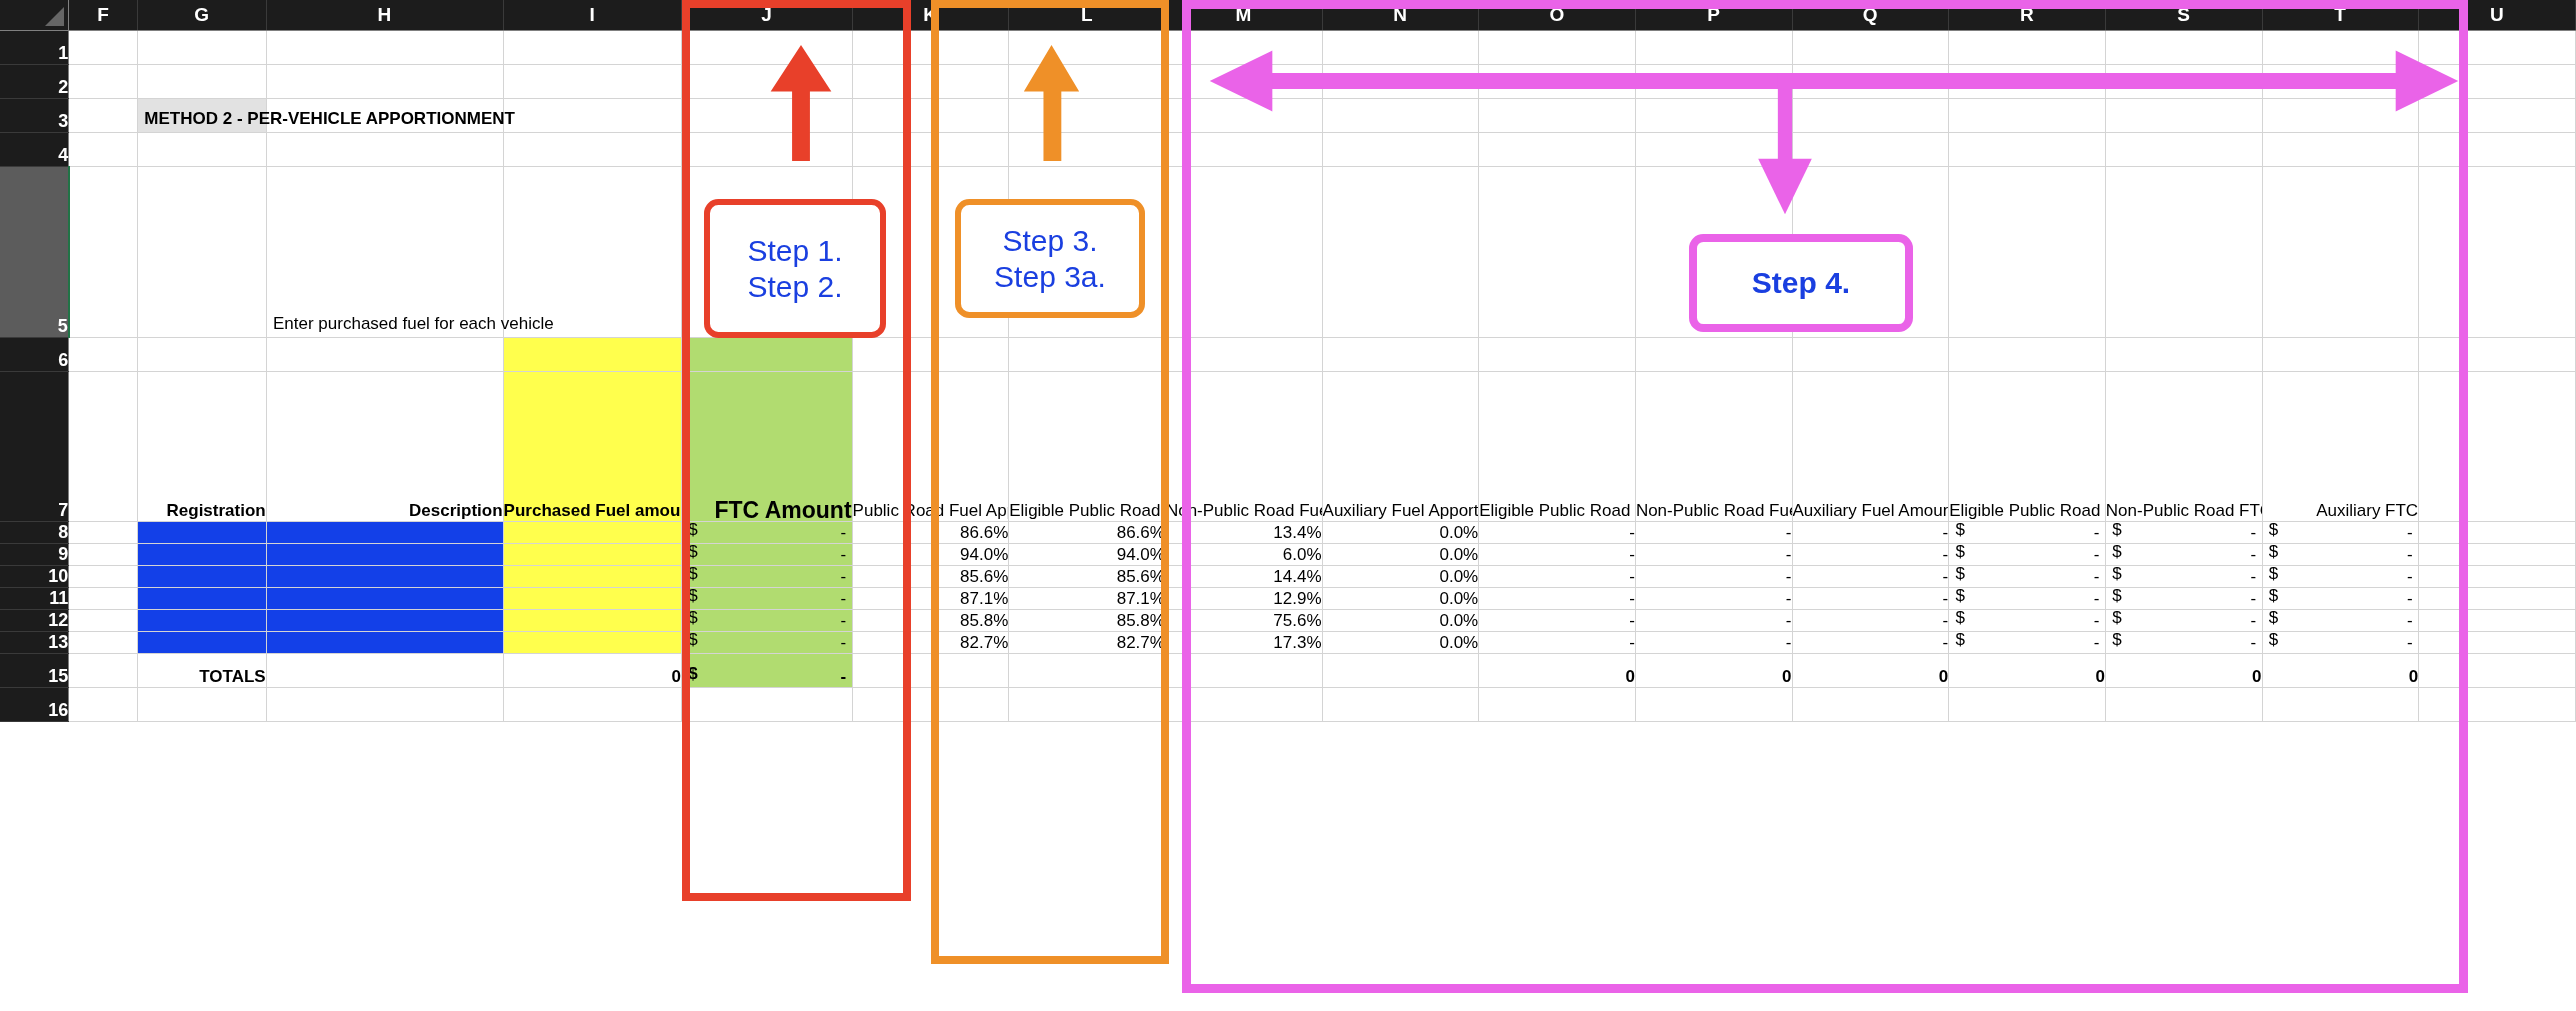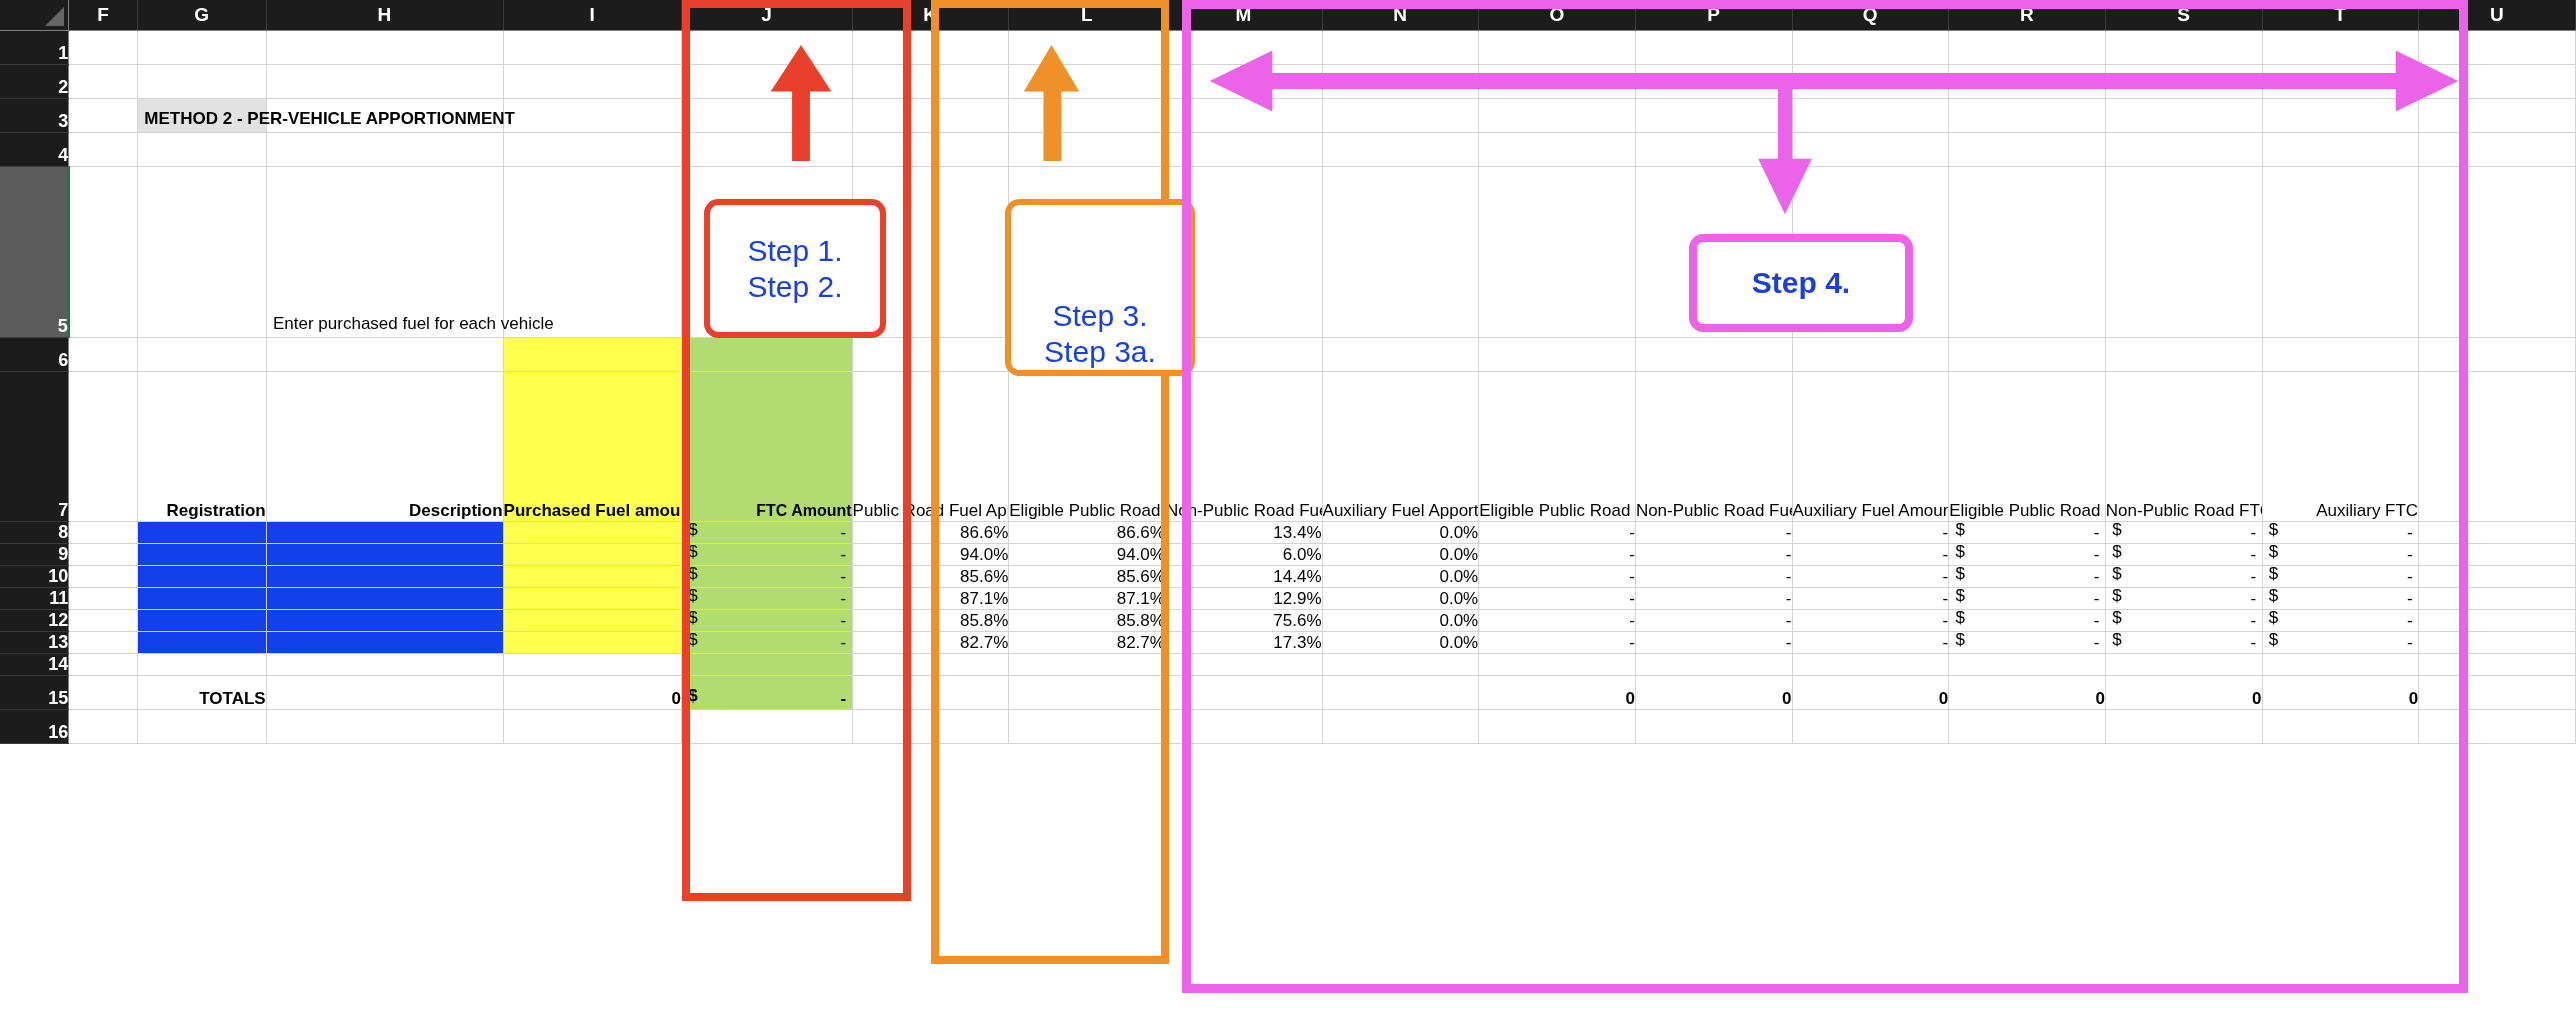"Step 3." div.callout { height: 177px -> 119px; justify-content: flex-end -> none; left: 1005px -> 955px }
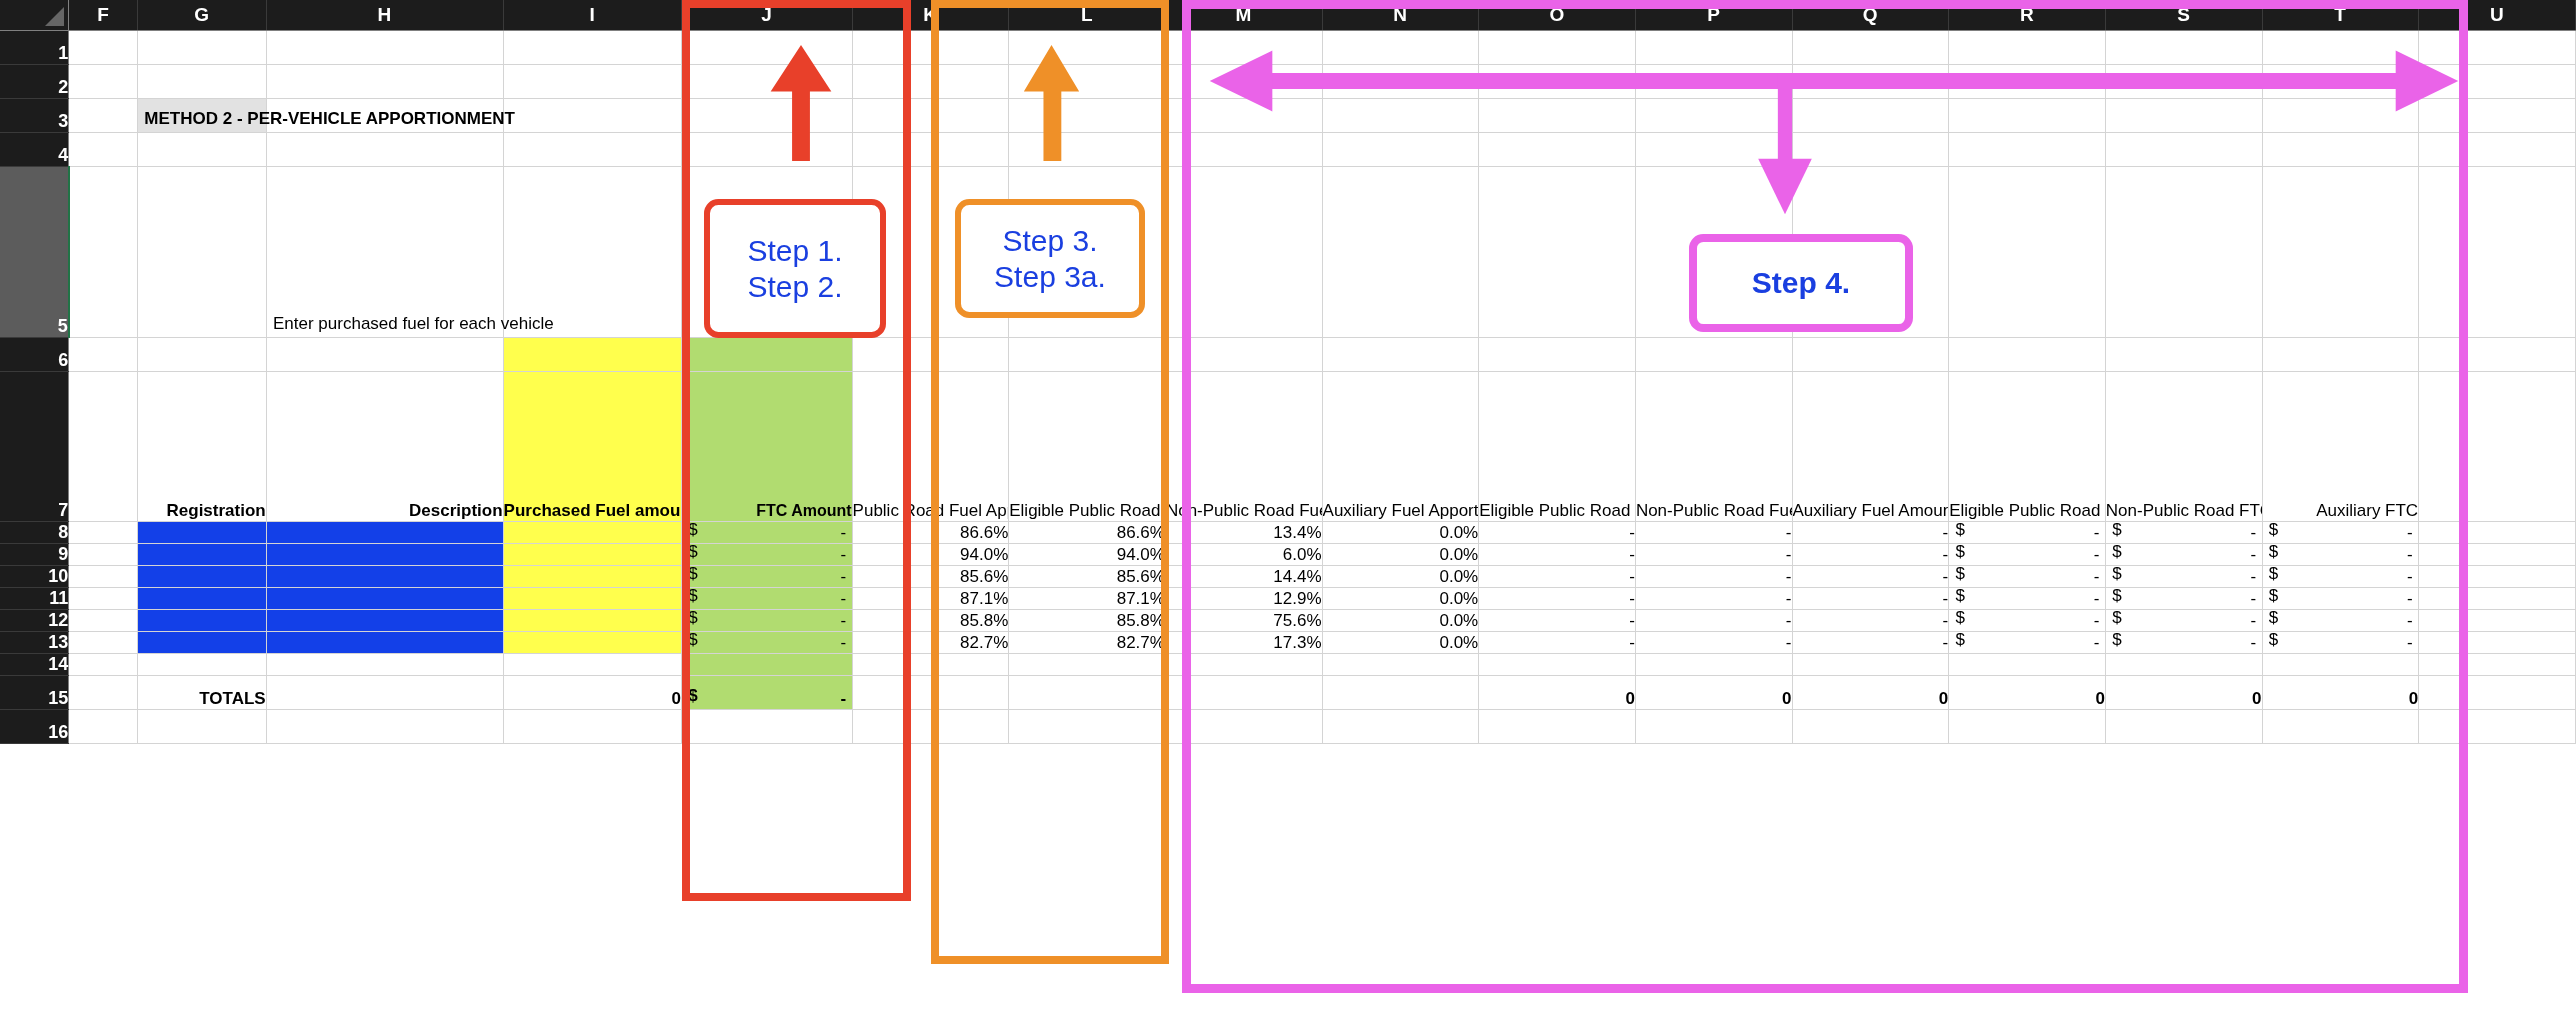"FTC Amount" td.cell { font-size: 16px -> 23px }
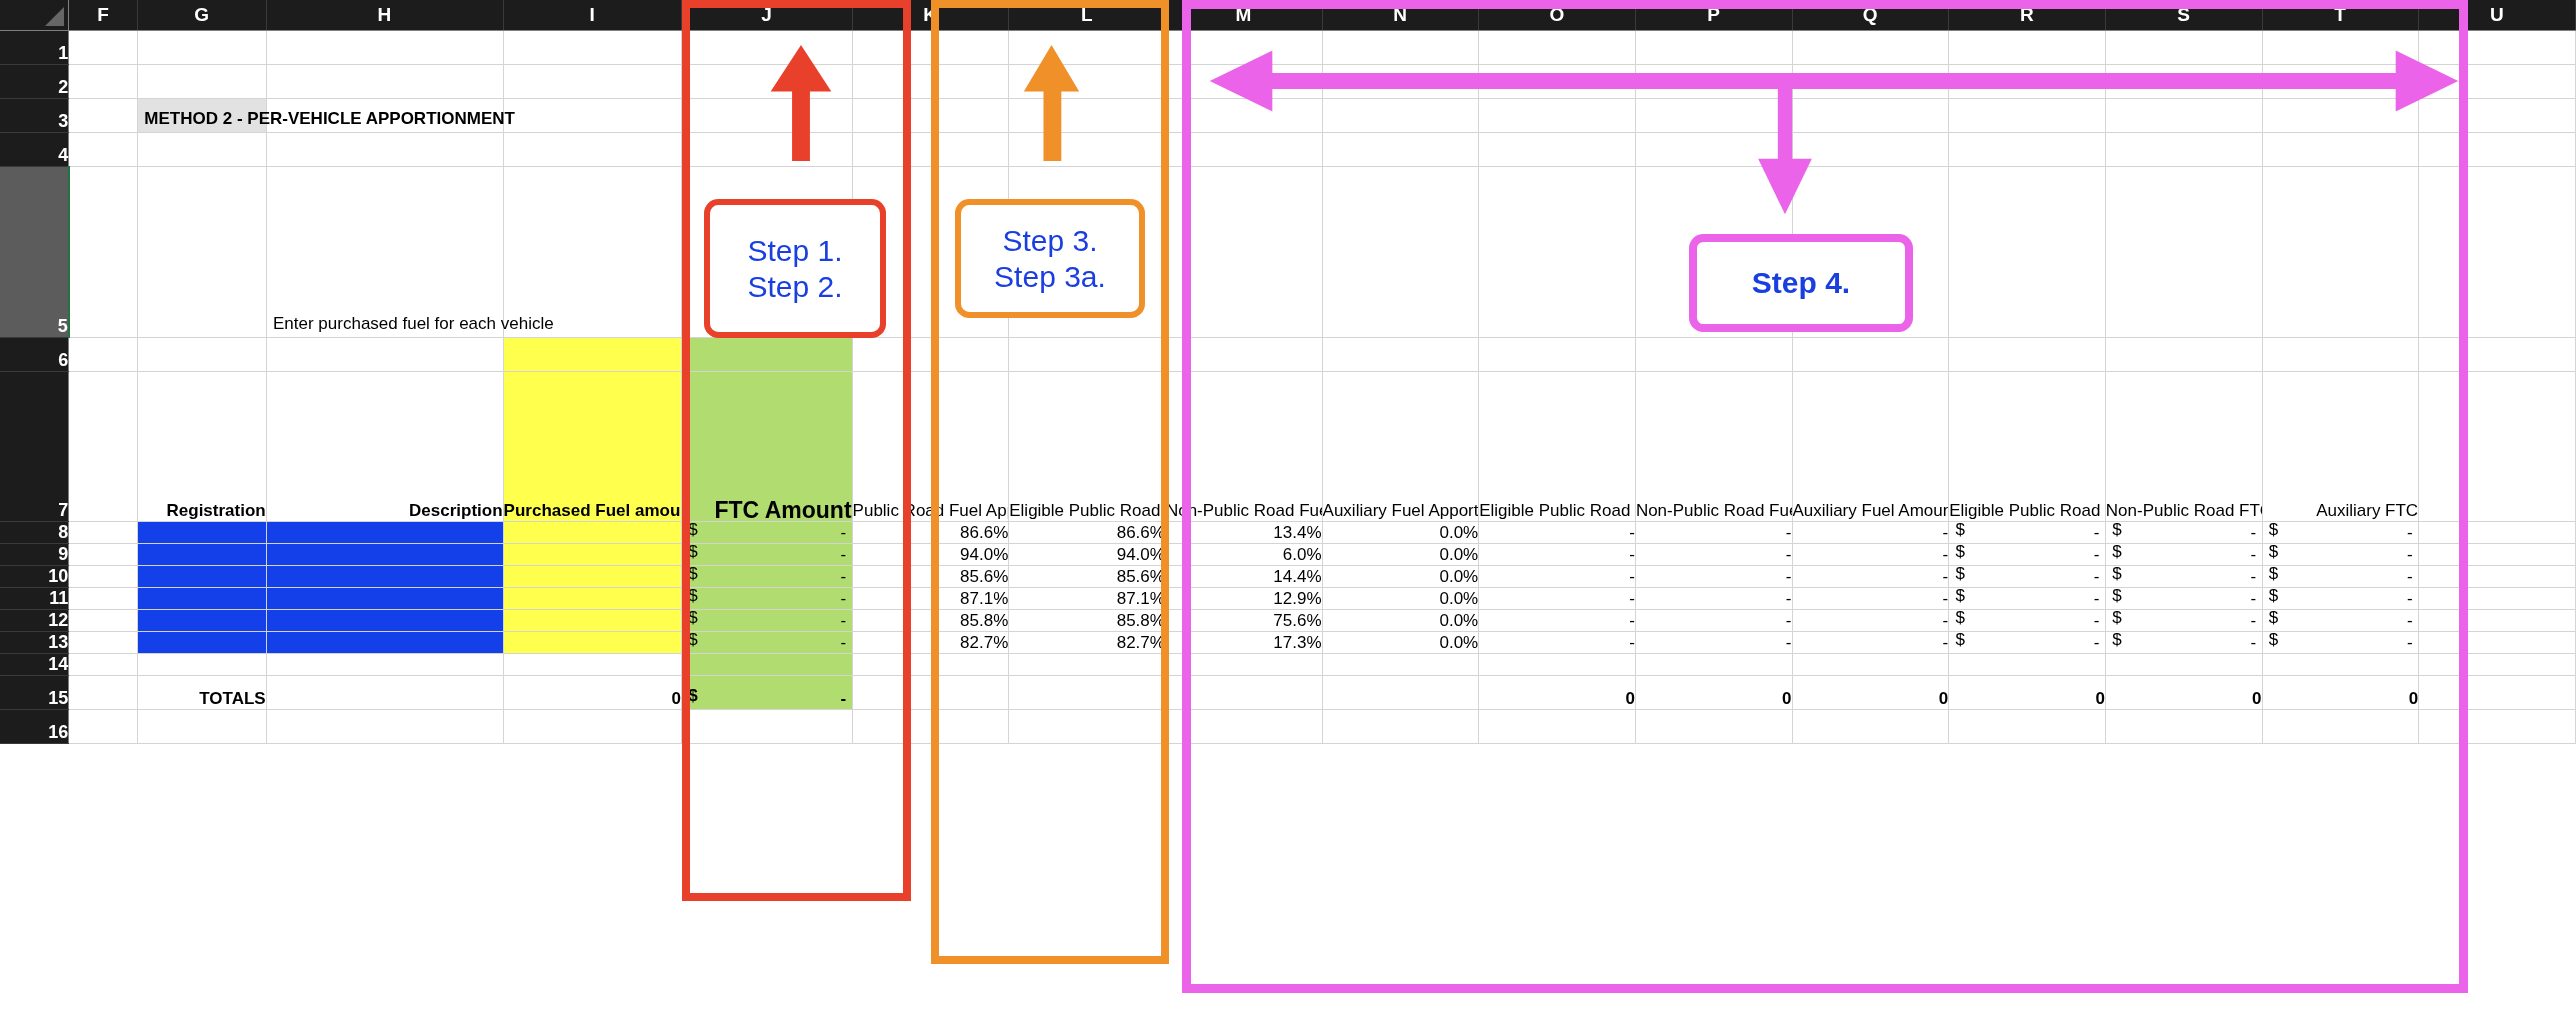"14" tr { html: <tr> <td>14</td> <td></td> <td></td> <td></td> <td></td> <td></td> <td></td> <td></td> <td></td> <td></td> <td></td> <td></td> <td></td> <td></td> <td></td> <td></td> <td></td> </tr> -> none }
